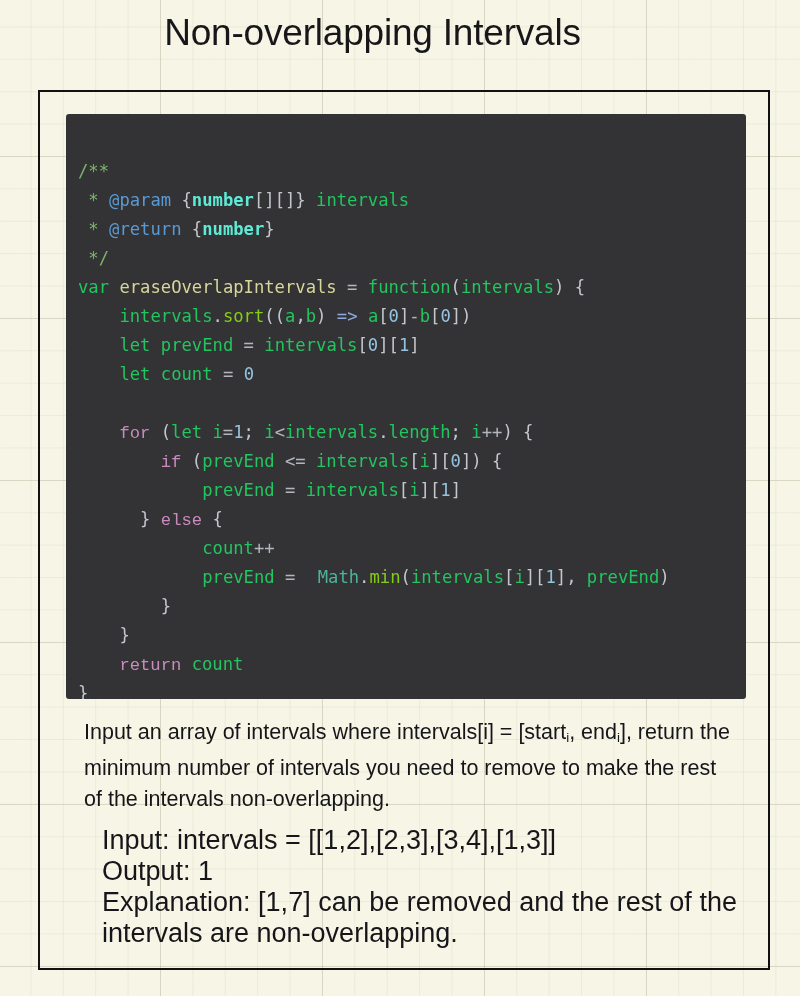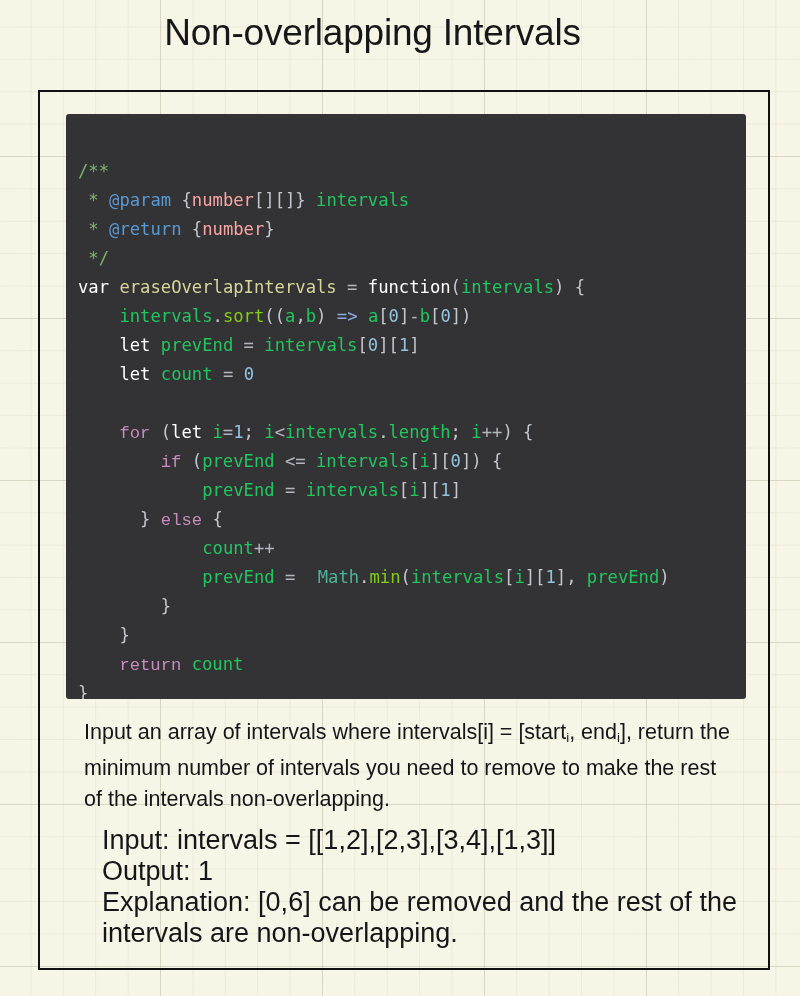"number" .c-type { color: #fca5a5 -> #5eead4; font-weight: none -> bold }
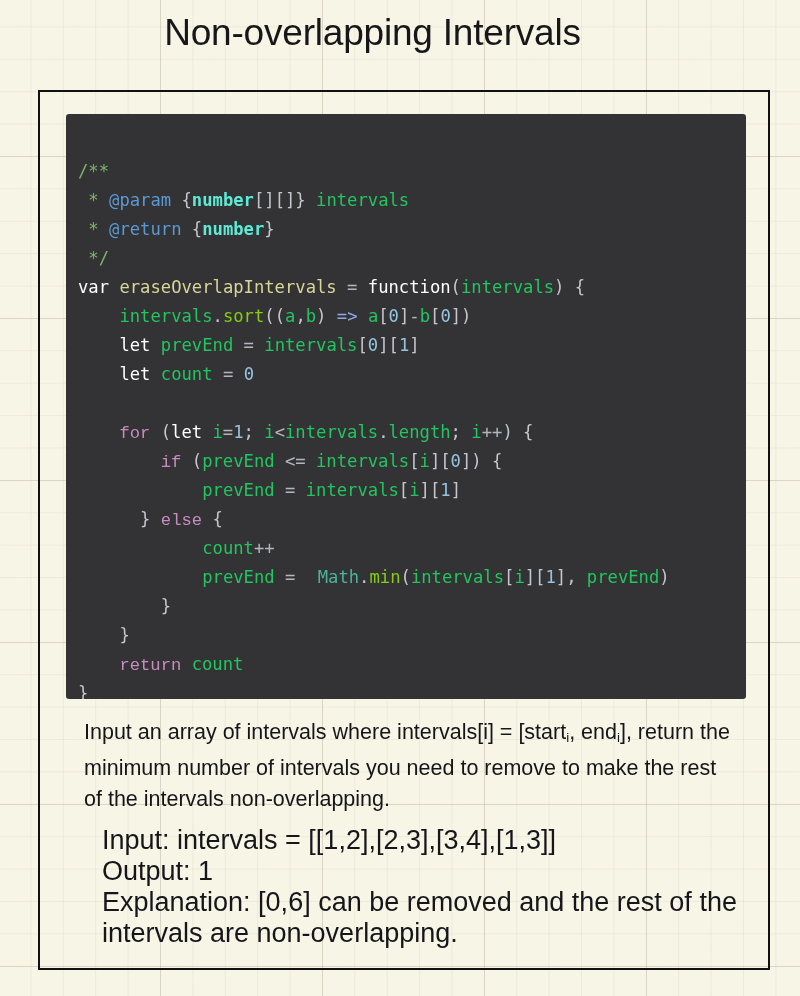"var" .c-kw2 { color: #ffffff -> #22c55e }
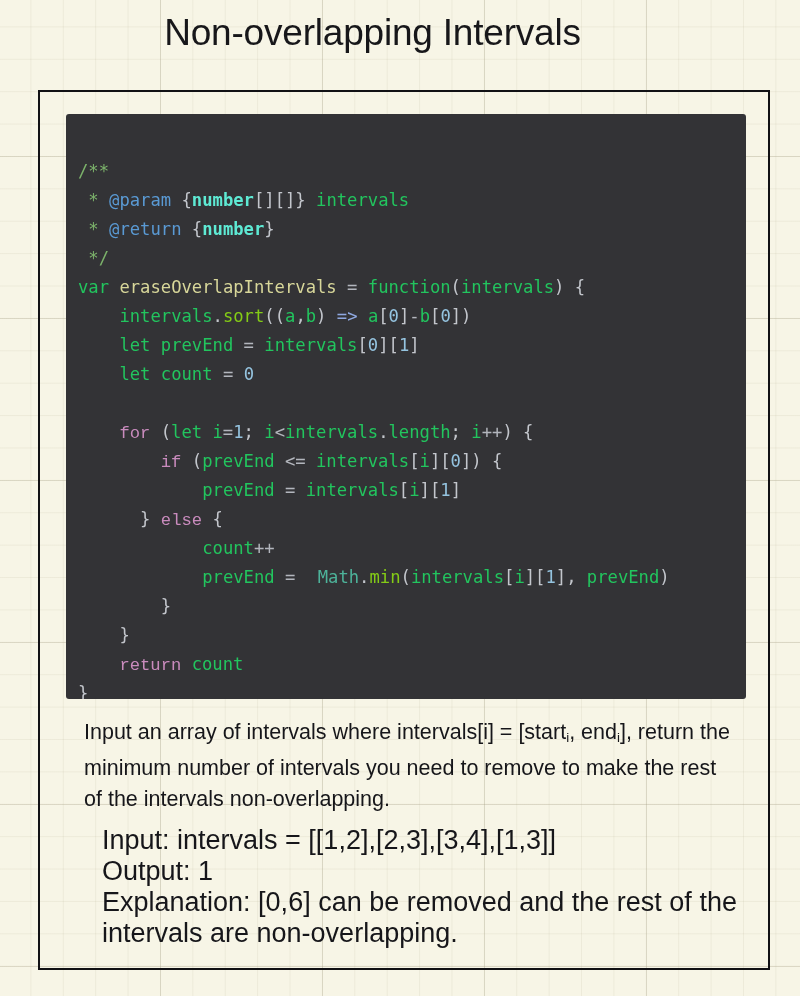"Explanation: [0,6] can be removed" span.ex-line { text: 0,6 -> 1,7 }
